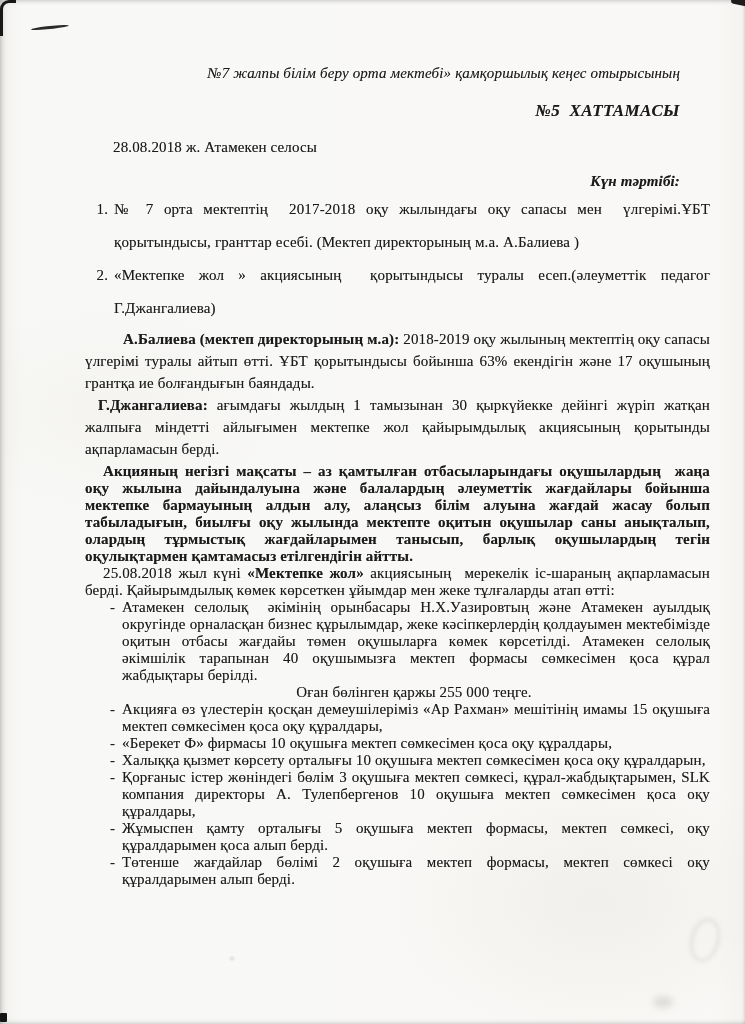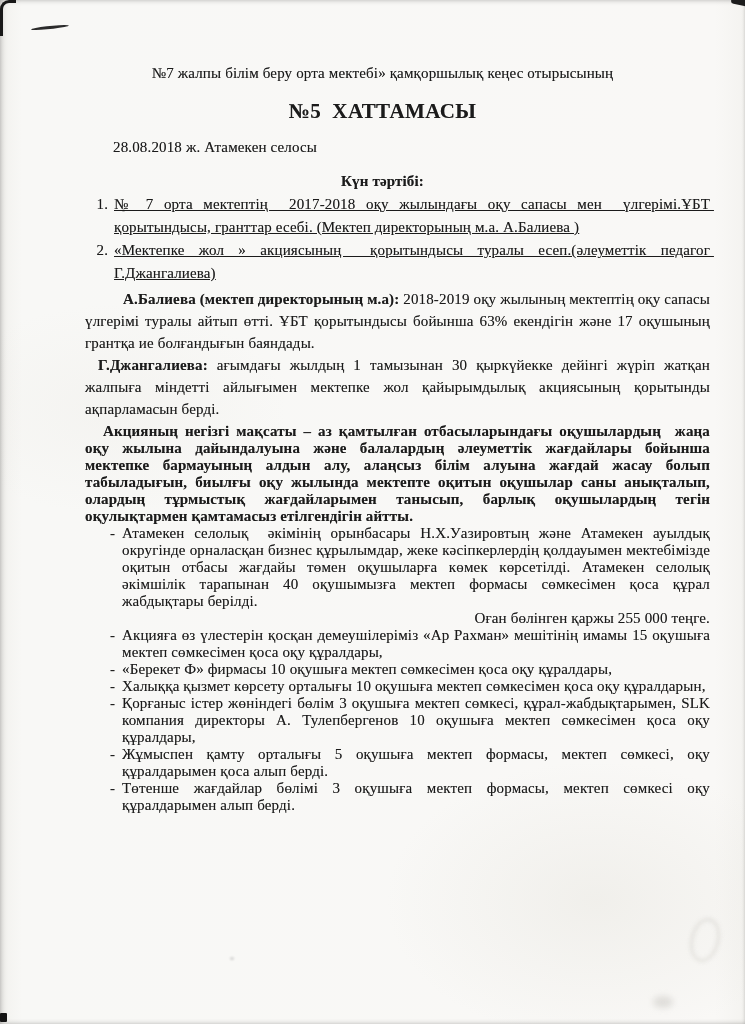"№7 жалпы білім беру орта" .center-line { font-style: none -> italic; text-align: center -> right }
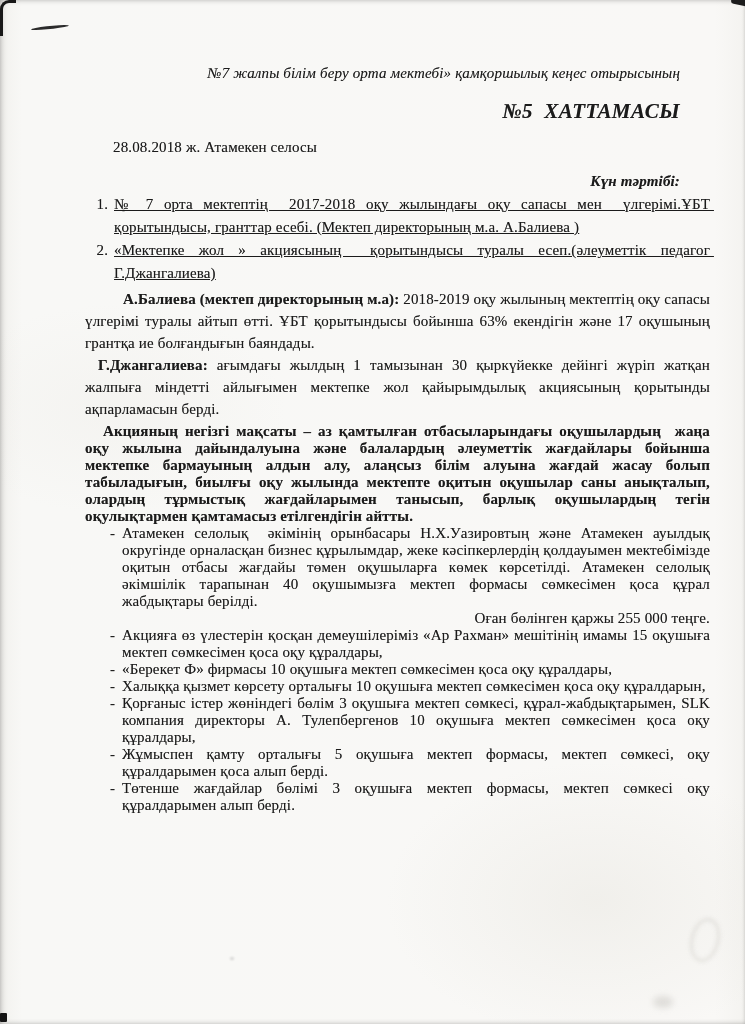"№5 ХАТТАМАСЫ" .title { font-size: 21px -> 17px }
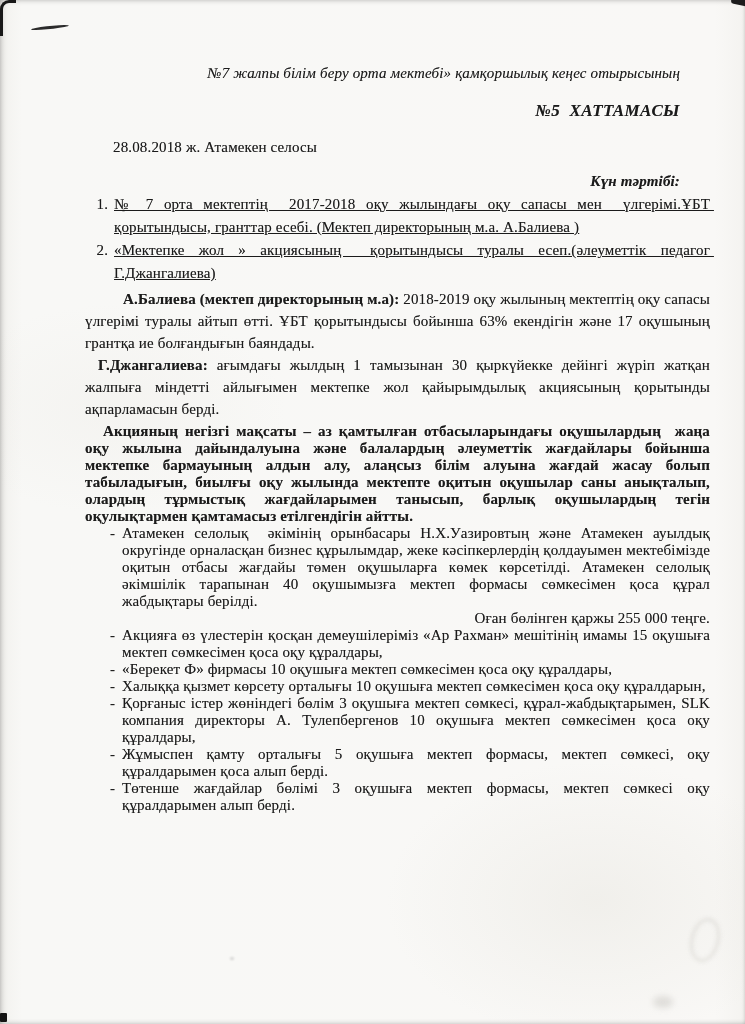"№ 7 орта мектептің 2017-2018" ol.agenda { line-height: 23px -> 33px; text-decoration: underline -> none }
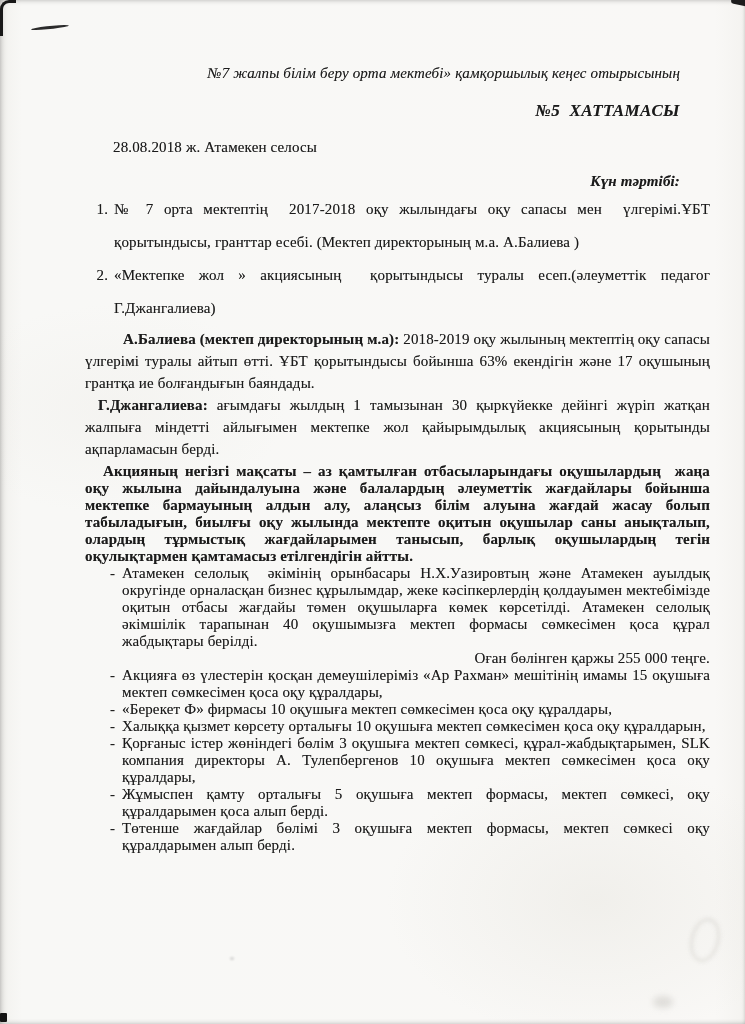"25.08.2018 жыл күні «Мектепке жол»" p.p4 { html: none -> <p><span>25.08.2018 жыл күні </span><span>«Мектепке жол»</span><span> акциясының мерекелік іс-шараның ақпарламасын берді. Қайырымдылық көмек көрсеткен ұйымдар мен жеке тұлғаларды атап өтті:</span></p> }
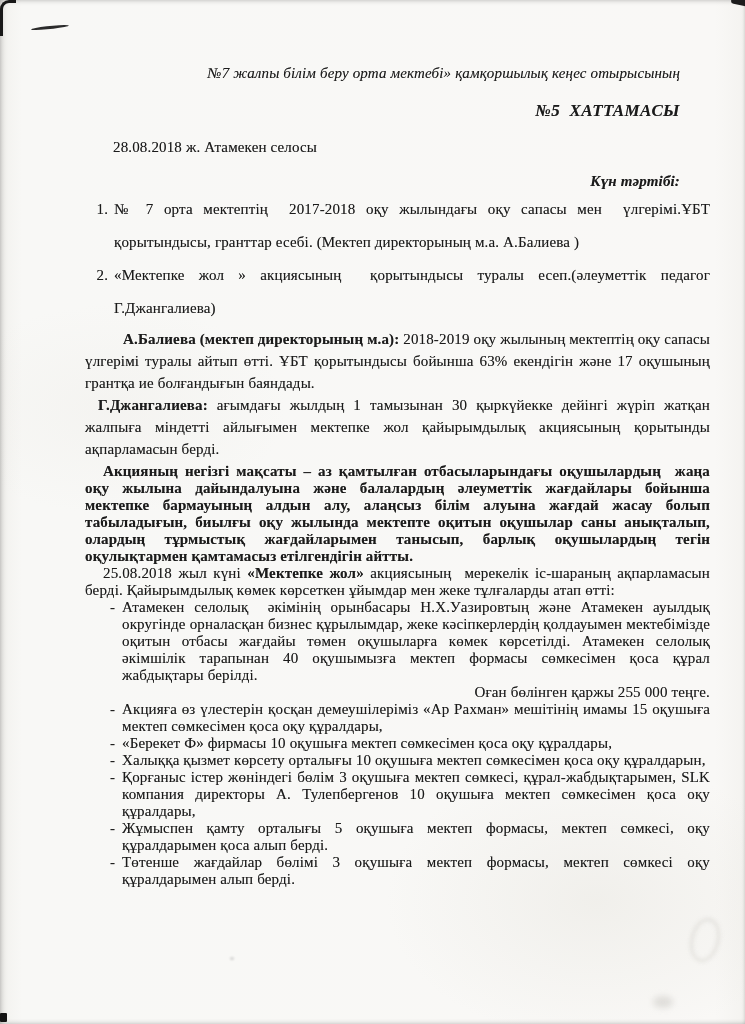"Оған бөлінген қаржы 255 000" ul.donors li.note { text-align: right -> center }
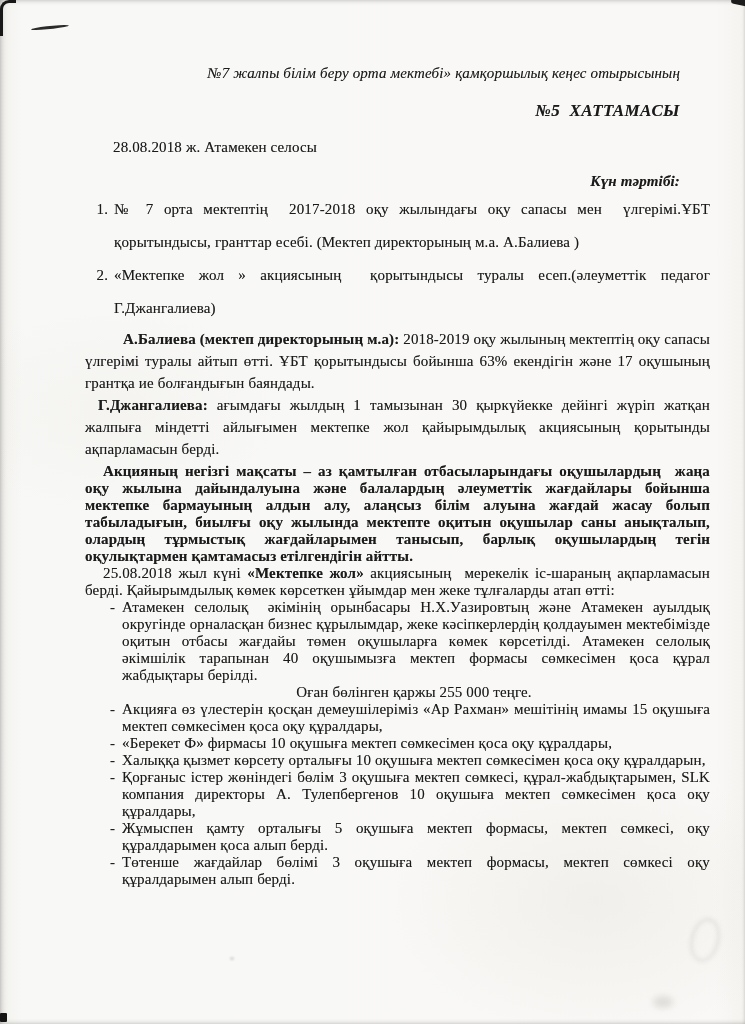"Төтенше жағдайлар бөлімі 3 оқушыға" span { text: 3 -> 2 }
